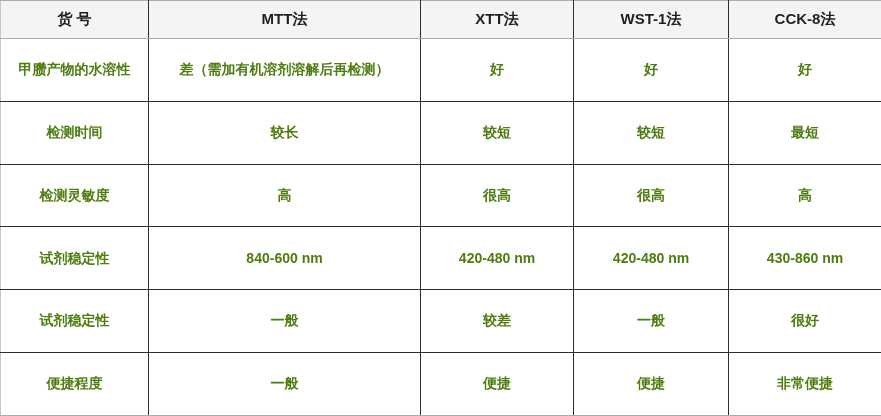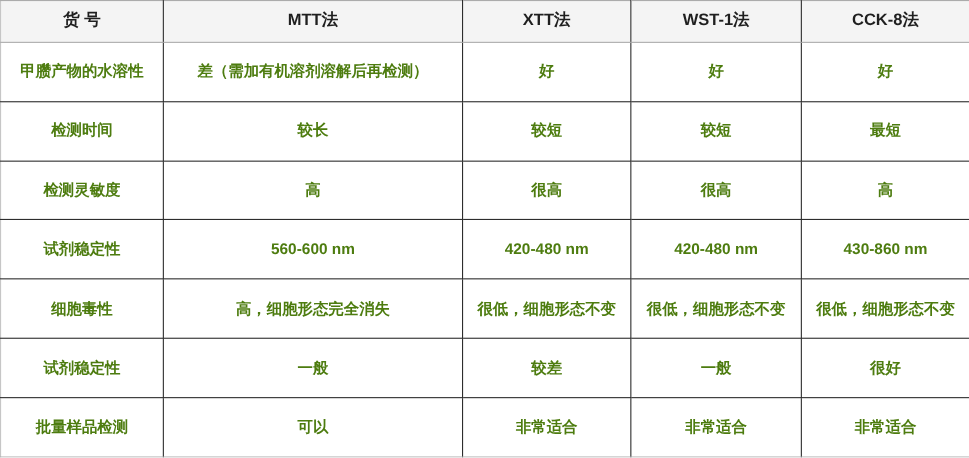"560-600 nm" td { text: 560-600 -> 840-600 }
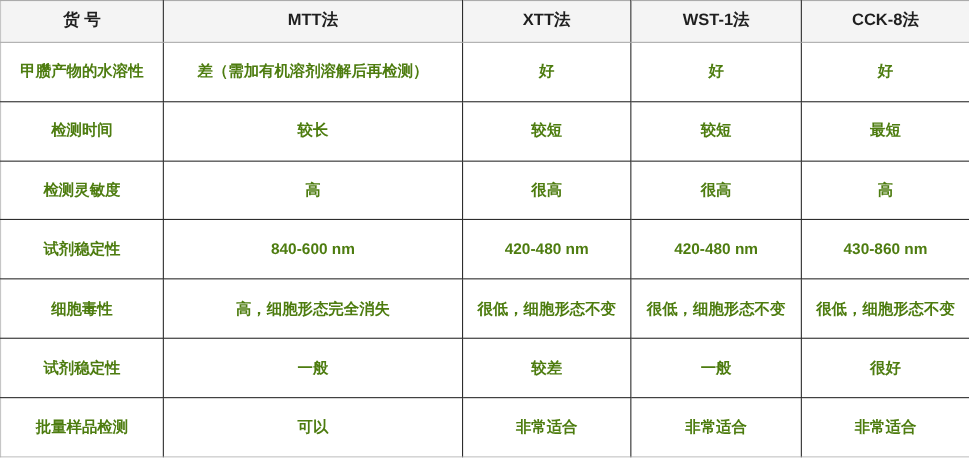"细胞毒性" tr { html: <tr> <td>细胞毒性</td> <td>高，细胞形态完全消失</td> <td>很低，细胞形态不变</td> <td>很低，细胞形态不变</td> <td>很低，细胞形态不变</td> </tr> -> none }
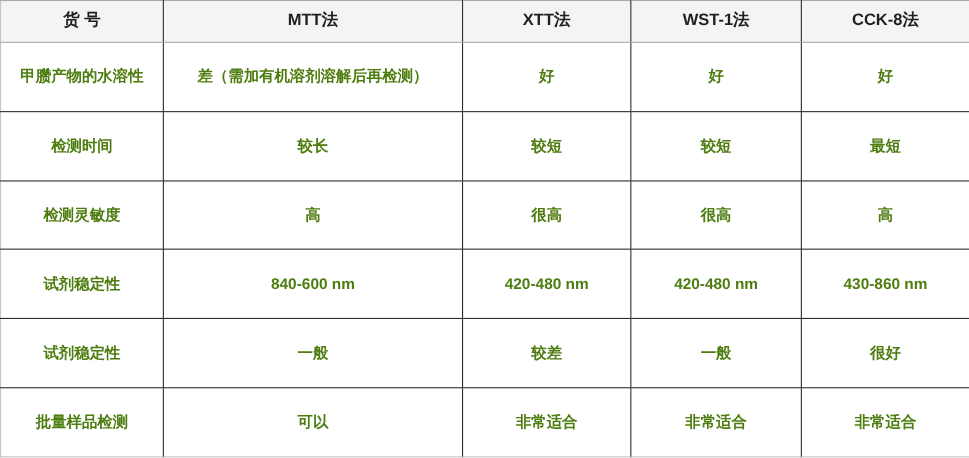"批量样品检测" tr { html: <tr> <td>批量样品检测</td> <td>可以</td> <td>非常适合</td> <td>非常适合</td> <td>非常适合</td> </tr> -> none }
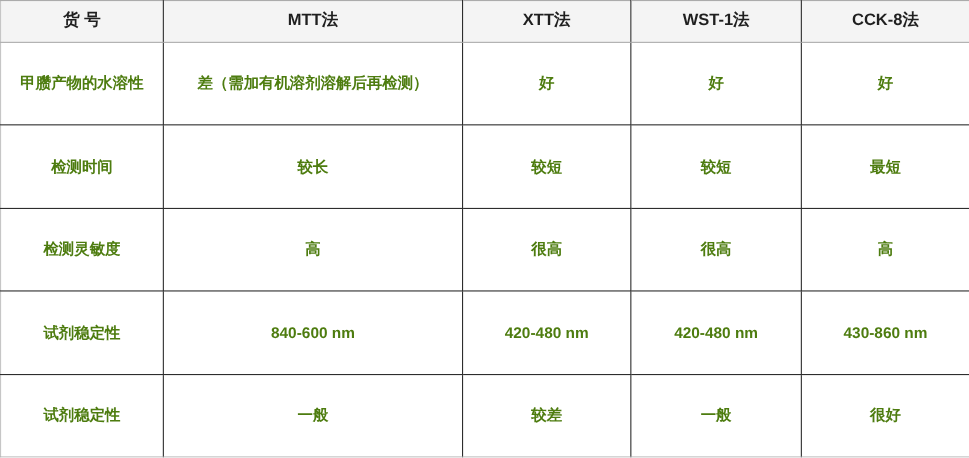"便捷程度" tr { html: none -> <tr> <td>便捷程度</td> <td>一般</td> <td>便捷</td> <td>便捷</td> <td>非常便捷</td> </tr> }
